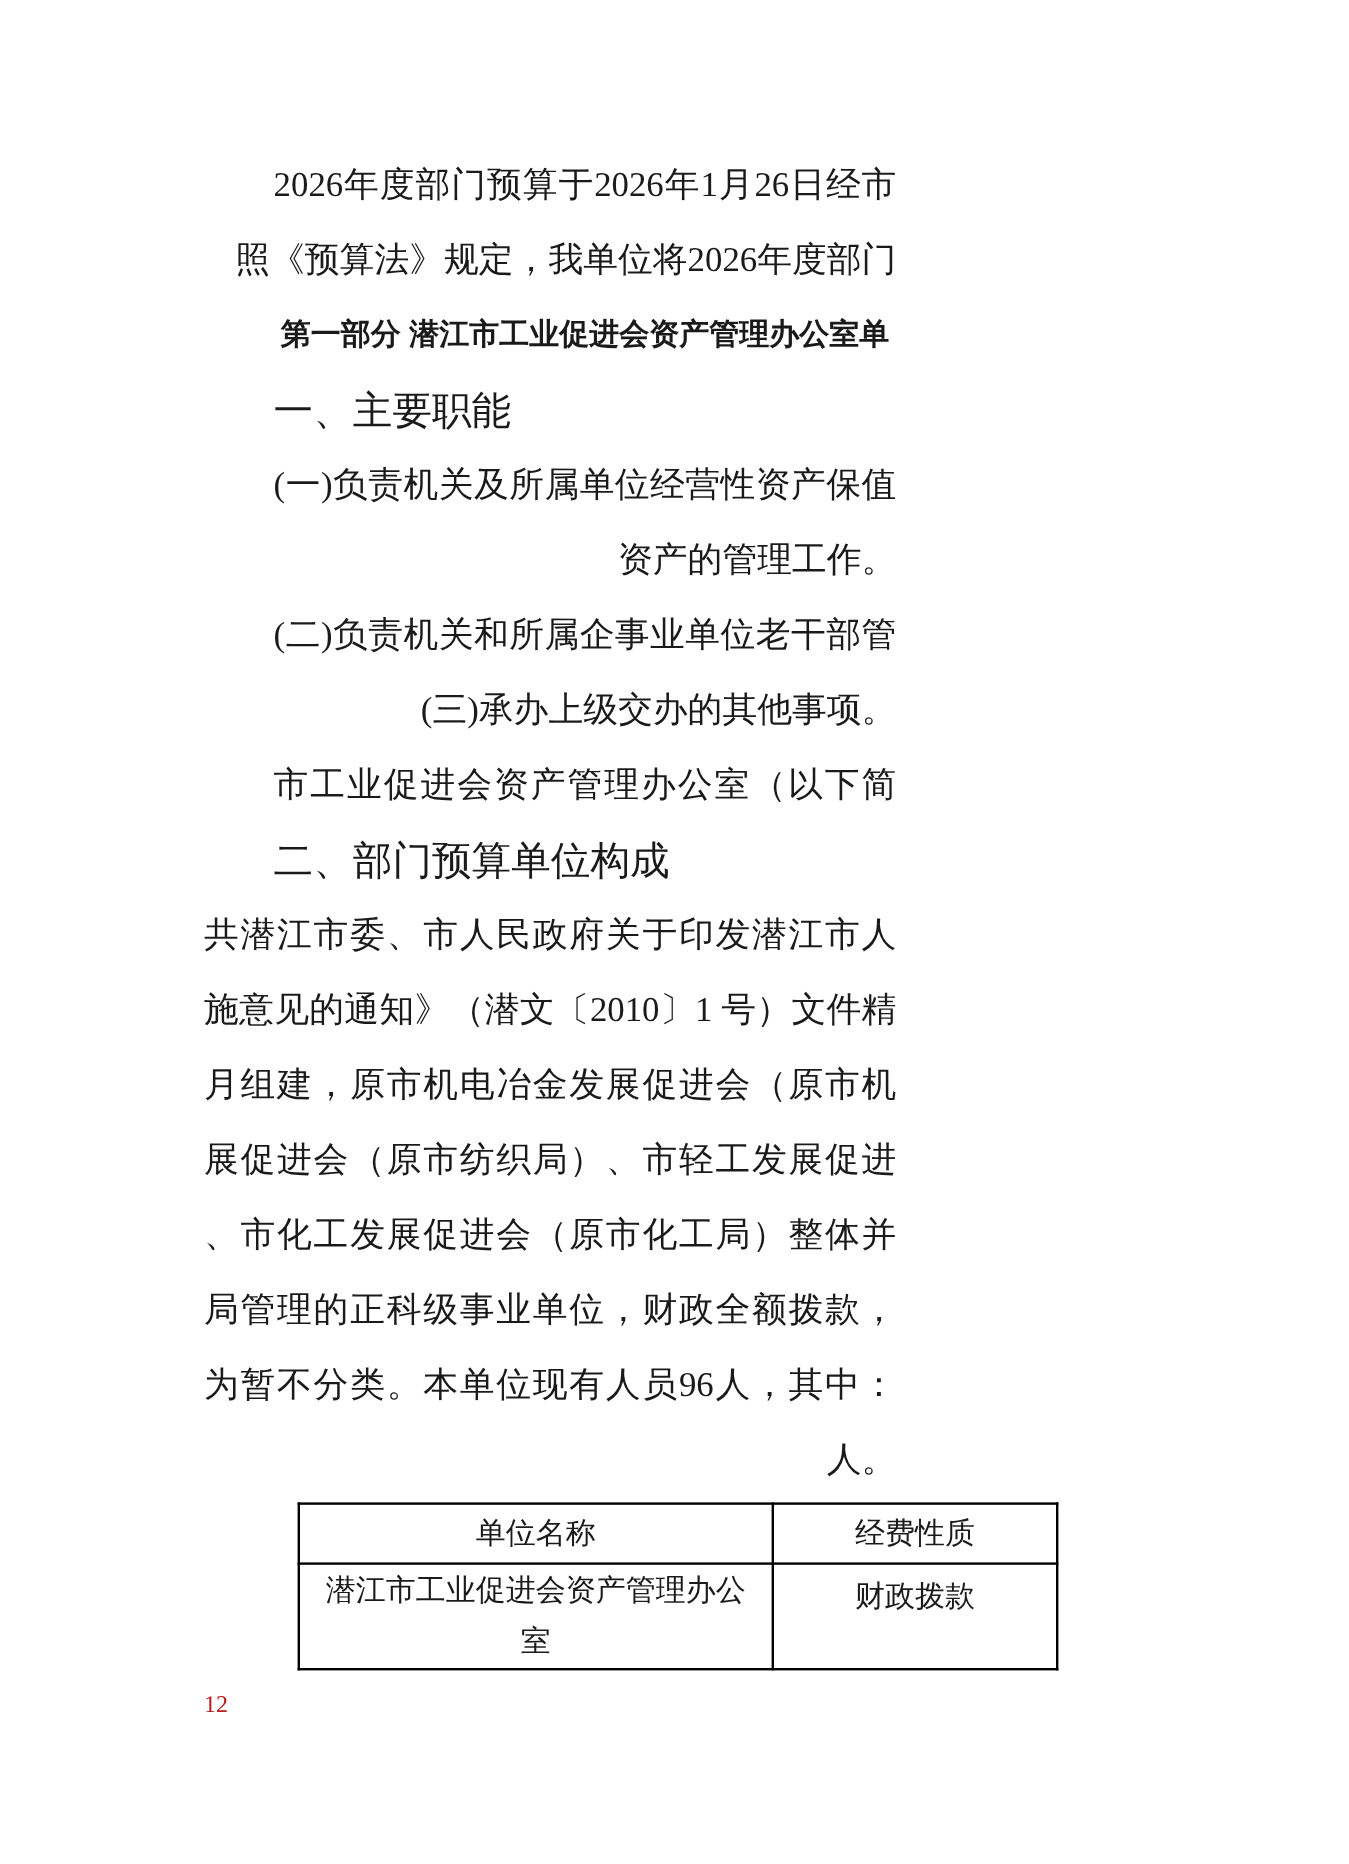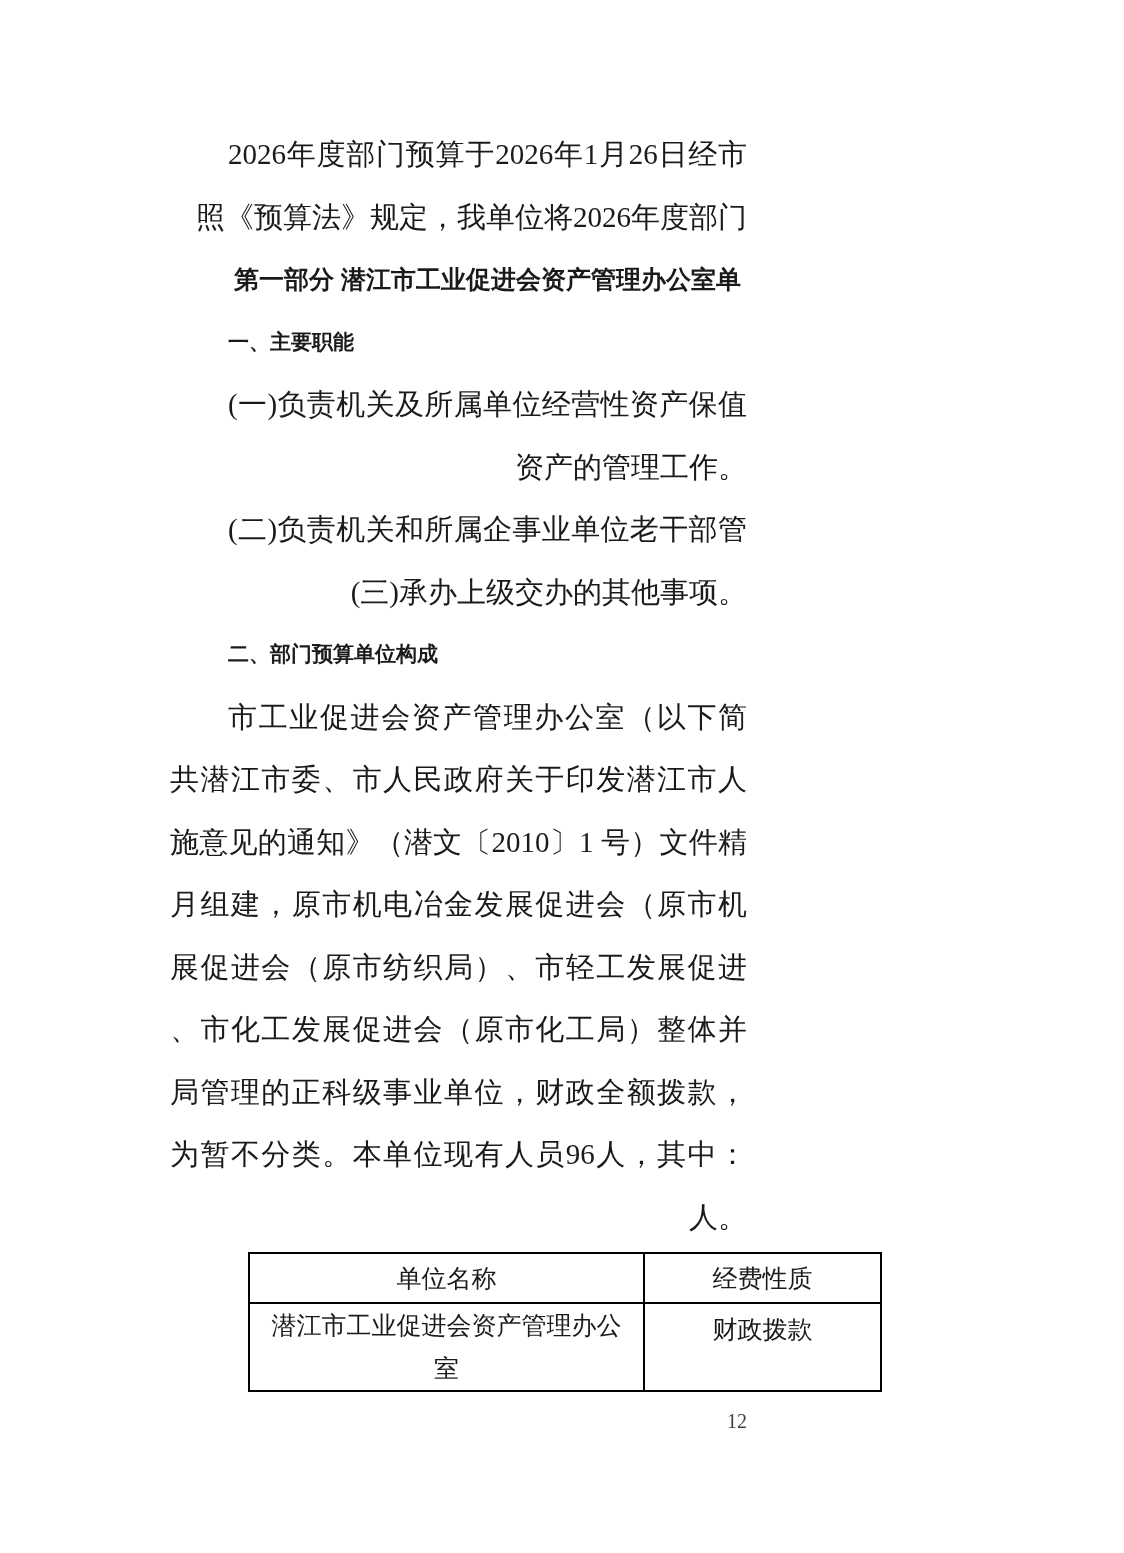"一、主要职能" .line.h-sub { font-size: 21px -> 33px; font-weight: bold -> normal }
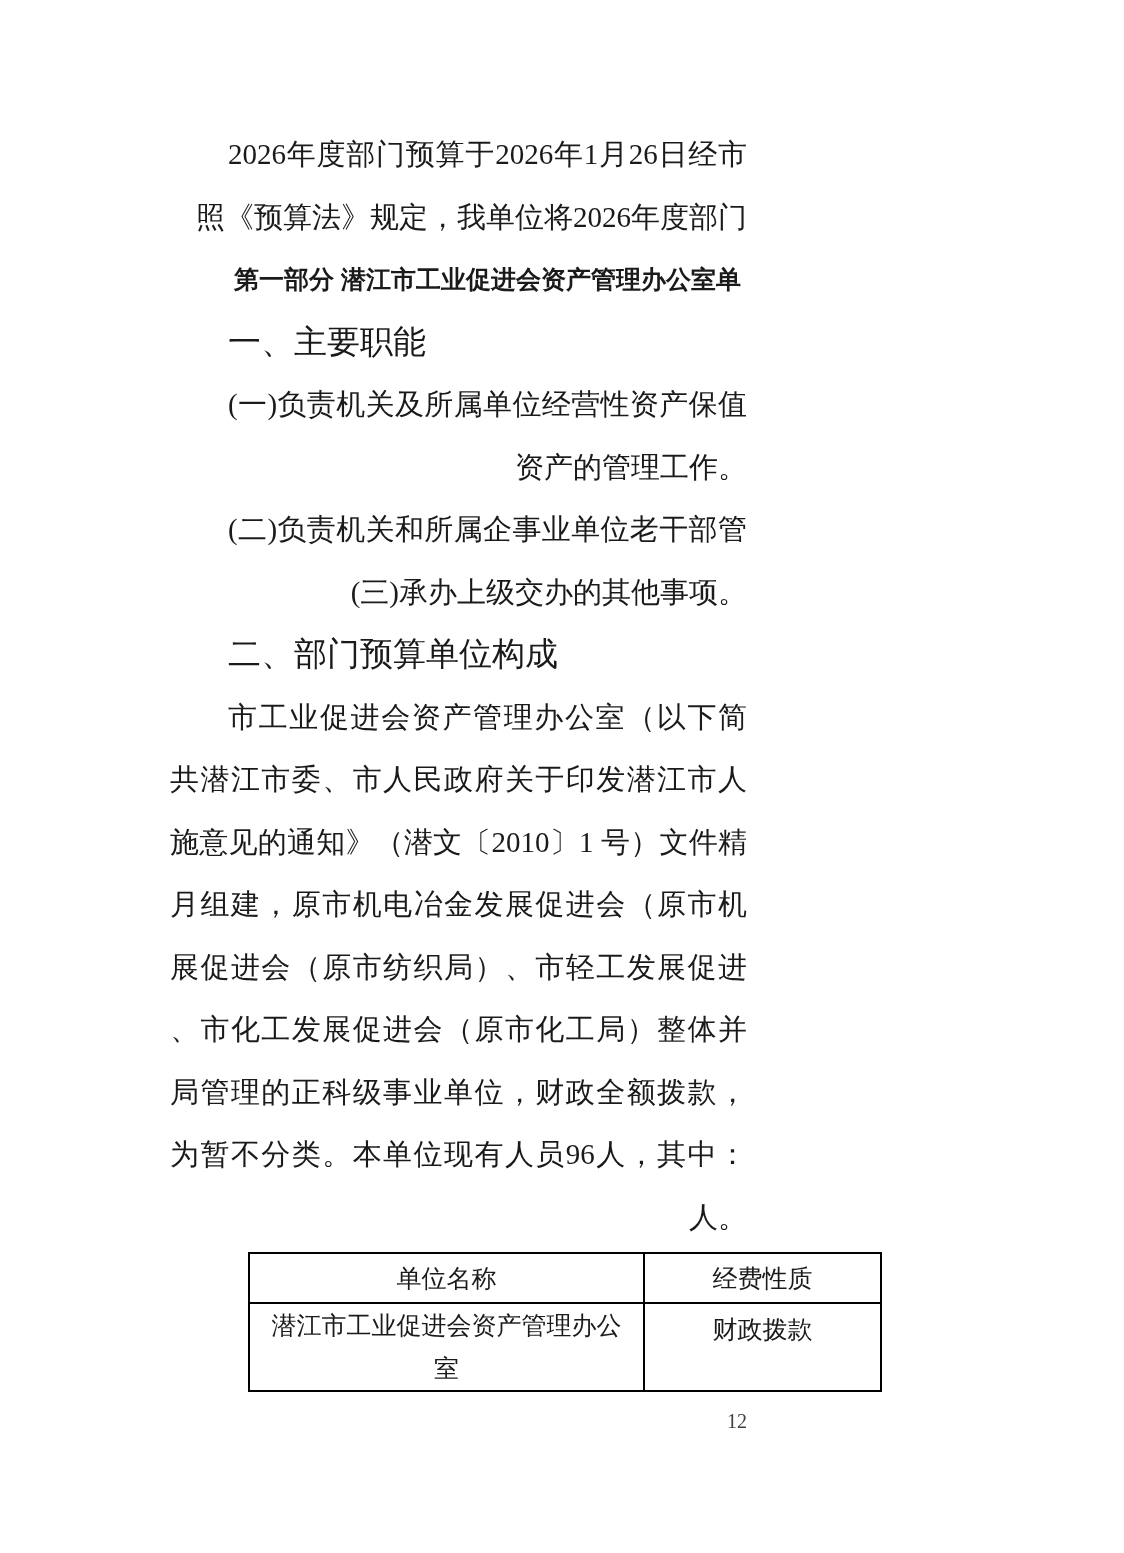"二、部门预算单位构成" div.line { order: before "市工业促进会资产管理办公室（以下简称我办）根据《中" -> after "市工业促进会资产管理办公室（以下简称我办）根据《中" }
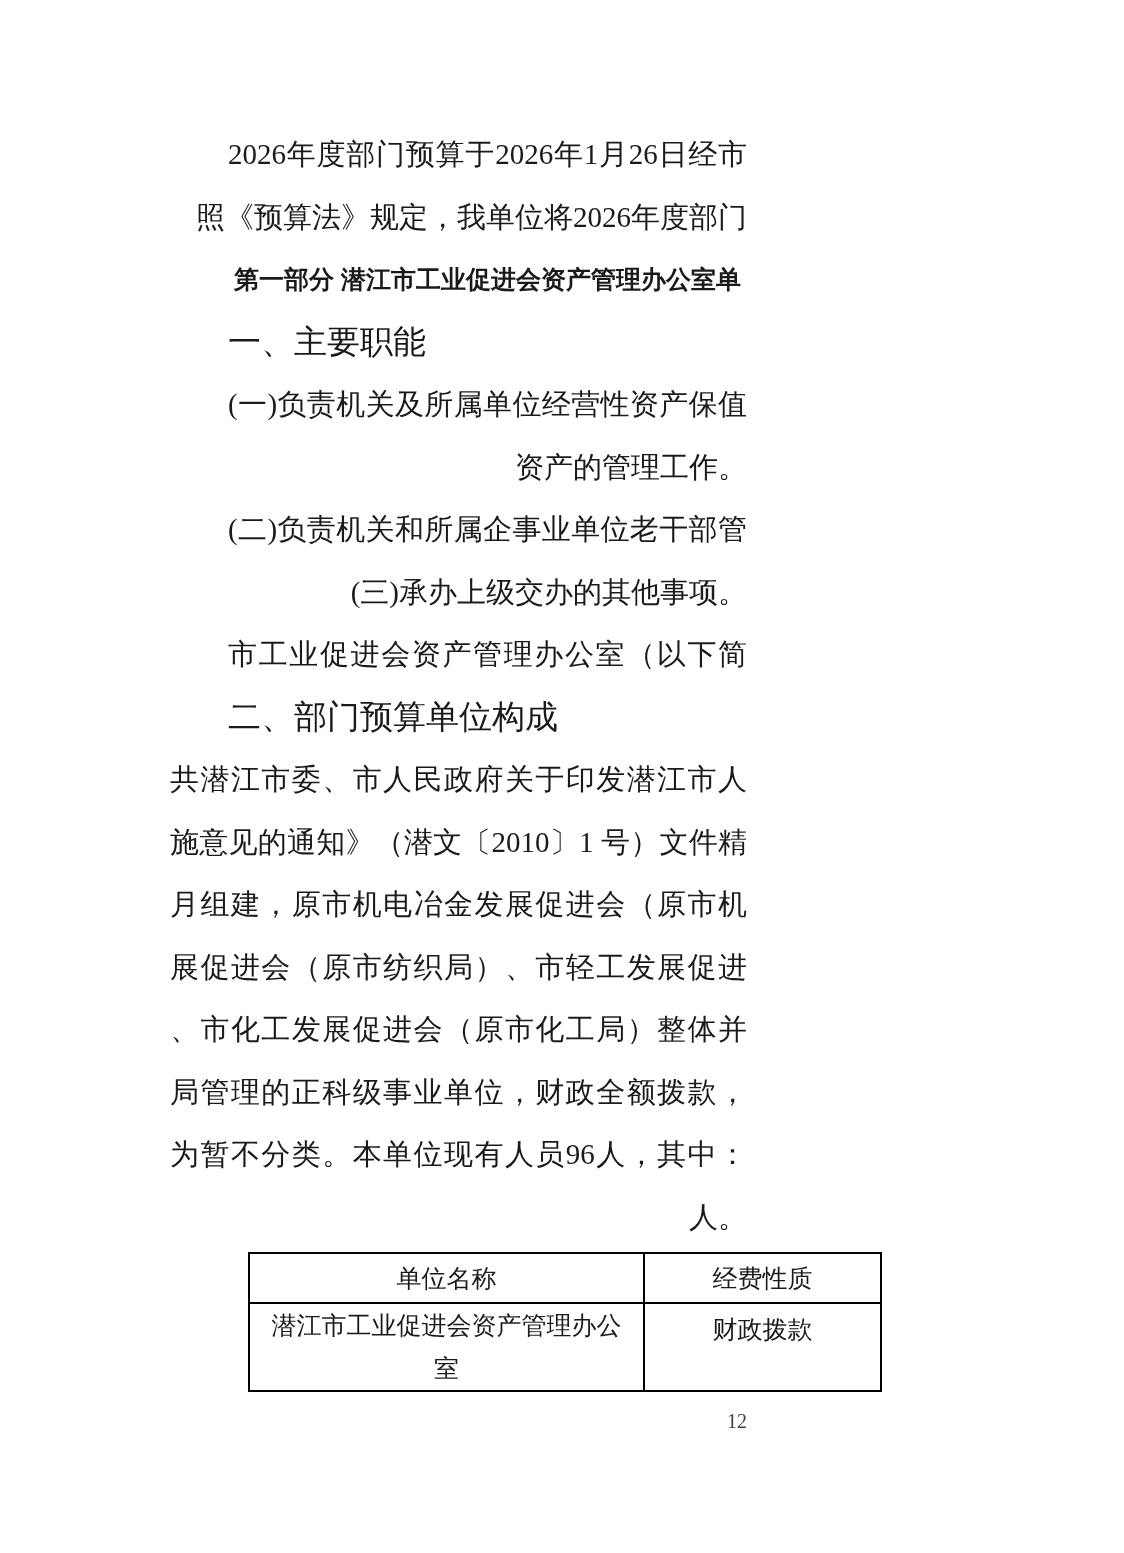"12" .page-number { color: #404040 -> #b91c1c; text-align: right -> left }
